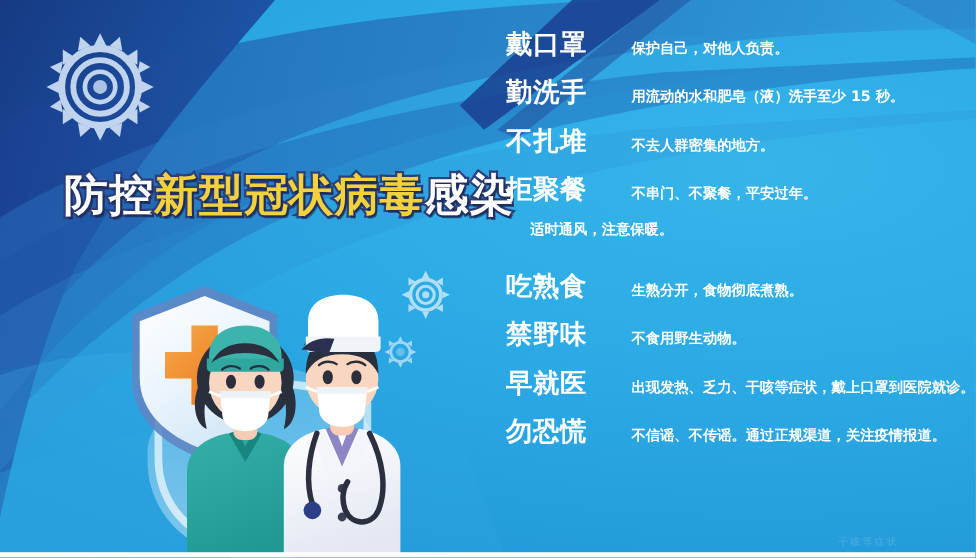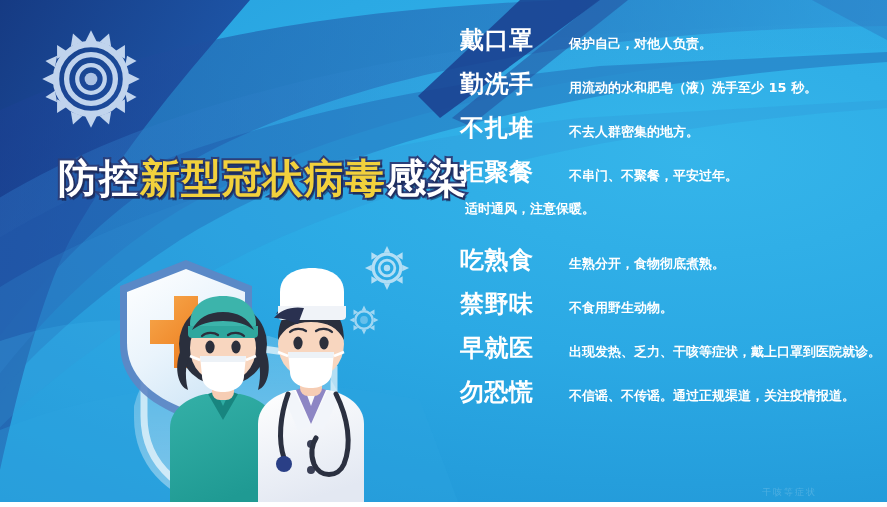"戴口罩" .tip-row { gap: 12px -> none }
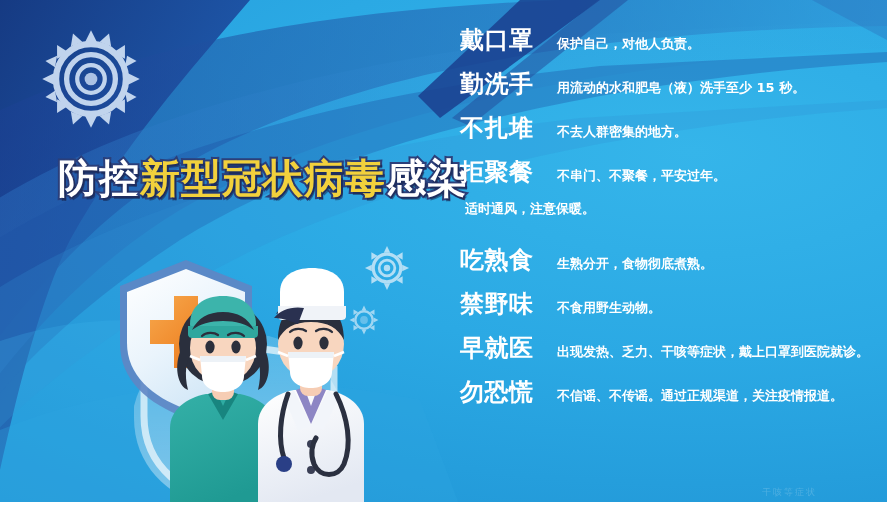"保护自己，对他人负责。" .tip-desc { margin-left: 5px -> 22px }
